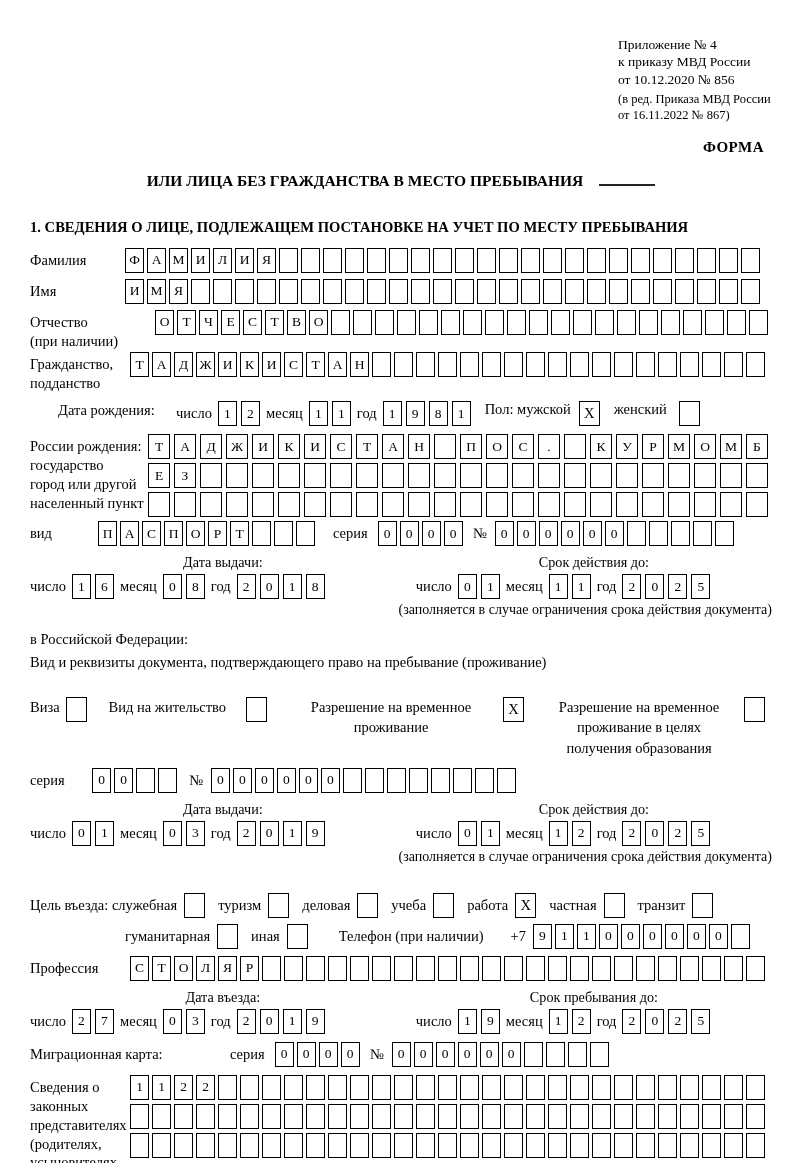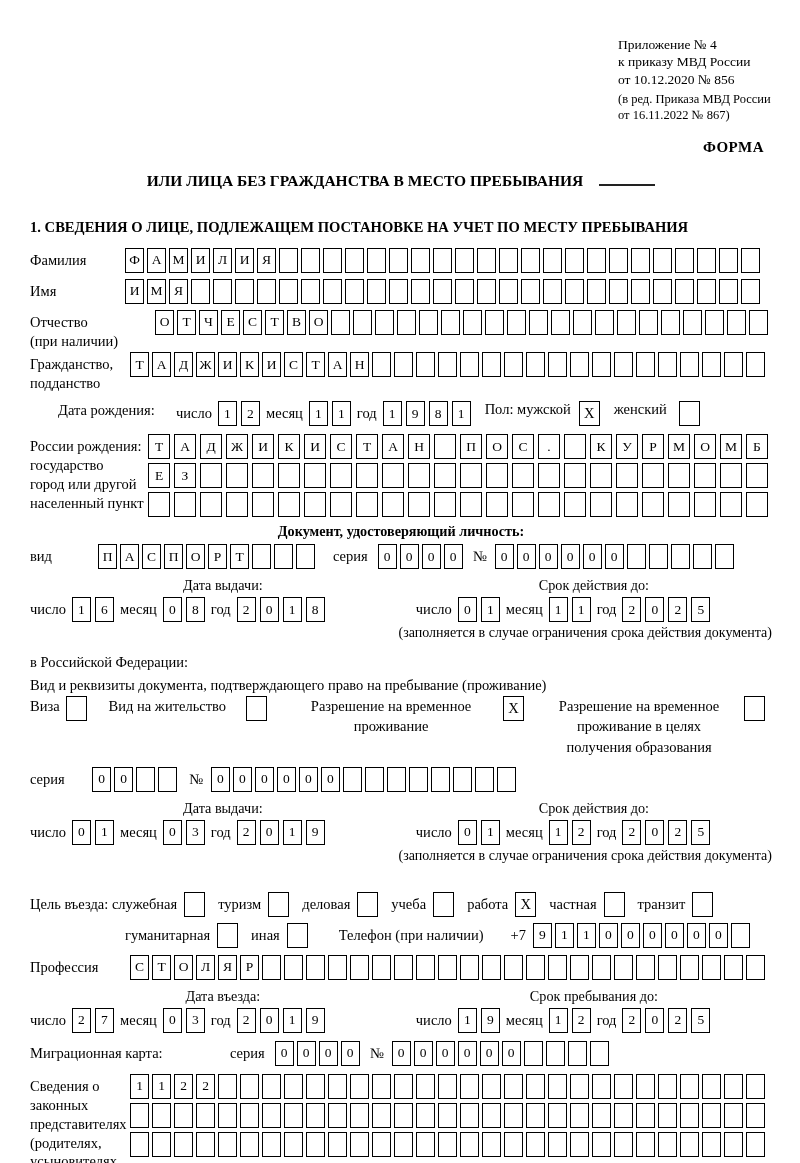"Документ, удостоверяющий личность:" div.center-b { html: <div>Документ, удостоверяющий личность:</div> -> none }
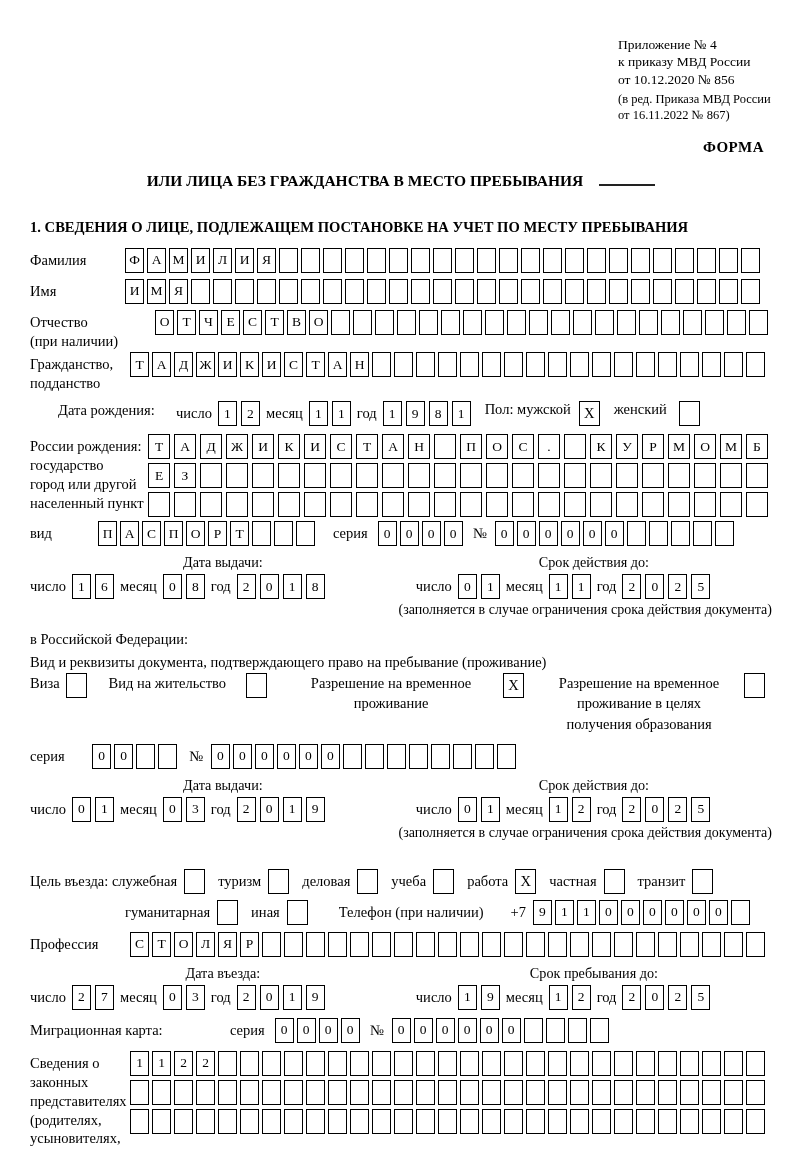"Виза" .permits { margin-top: 0 -> 24px }
